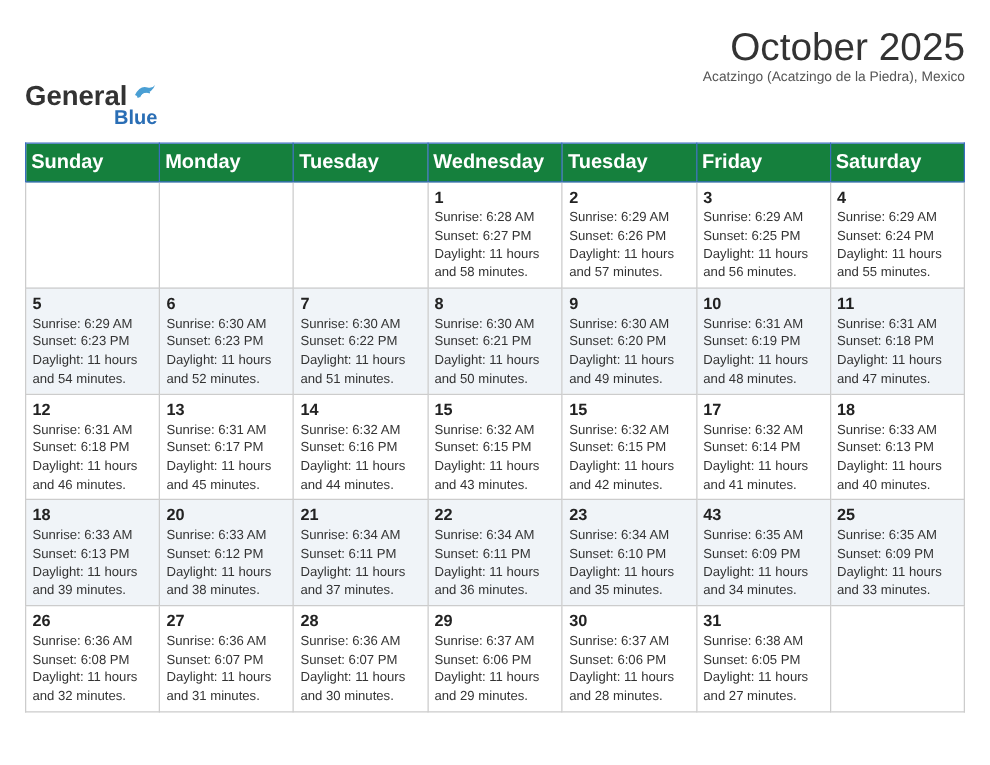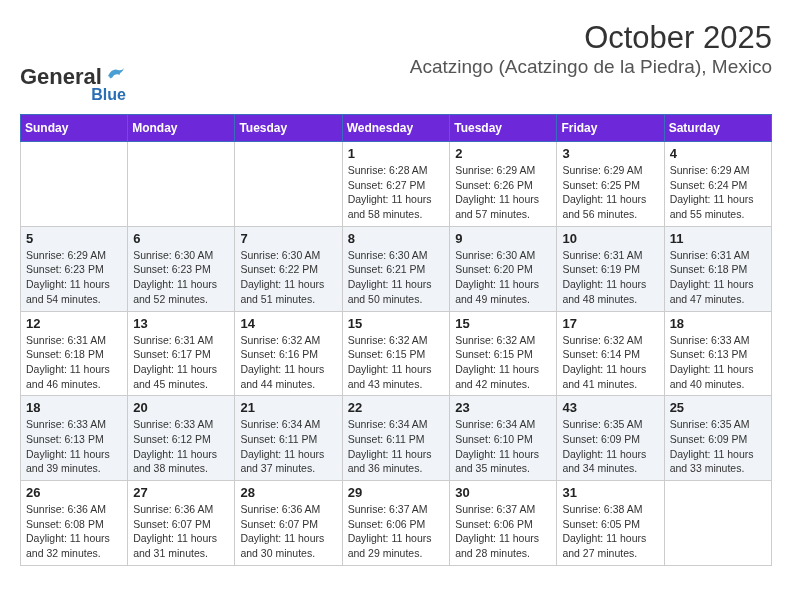"Acatzingo (Acatzingo de la Piedra)," .location-title { font-size: 19px -> 11px }
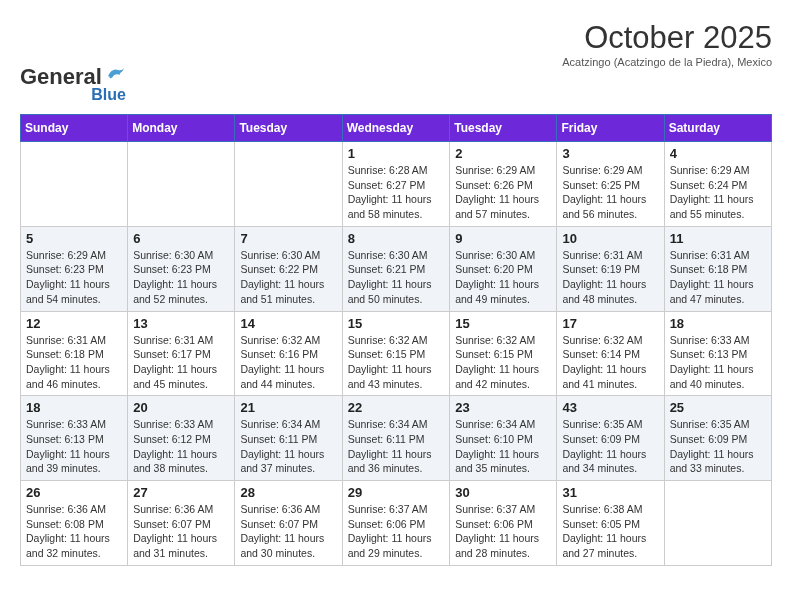"Sunday" .calendar-table th { background-color: #6d28d9 -> #15803d; font-size: 12px -> 16px }
